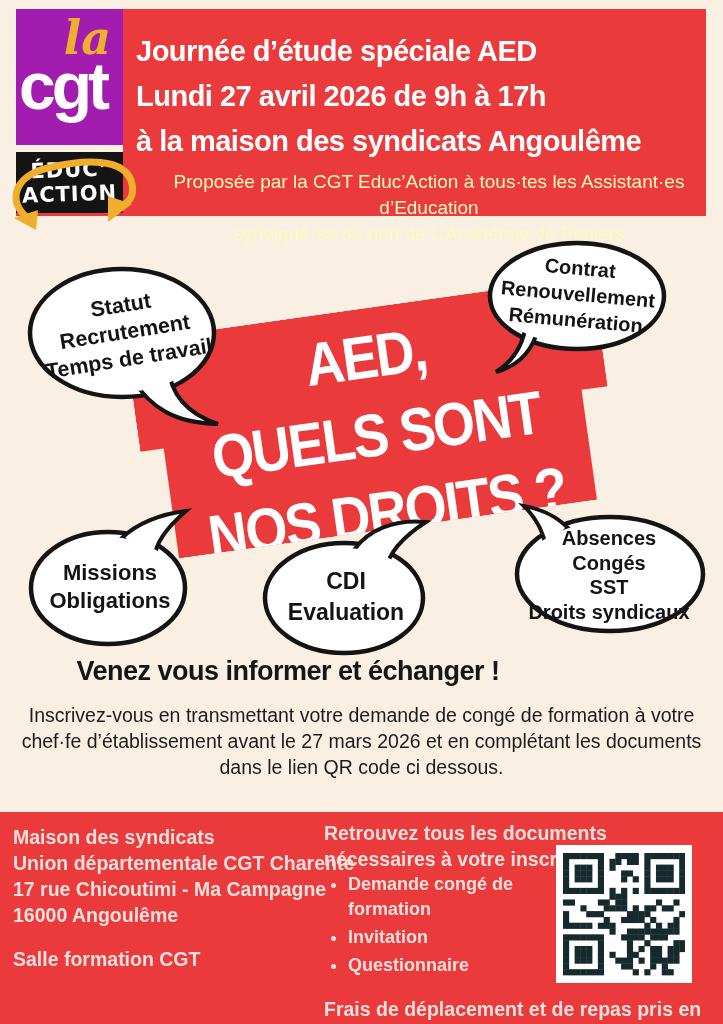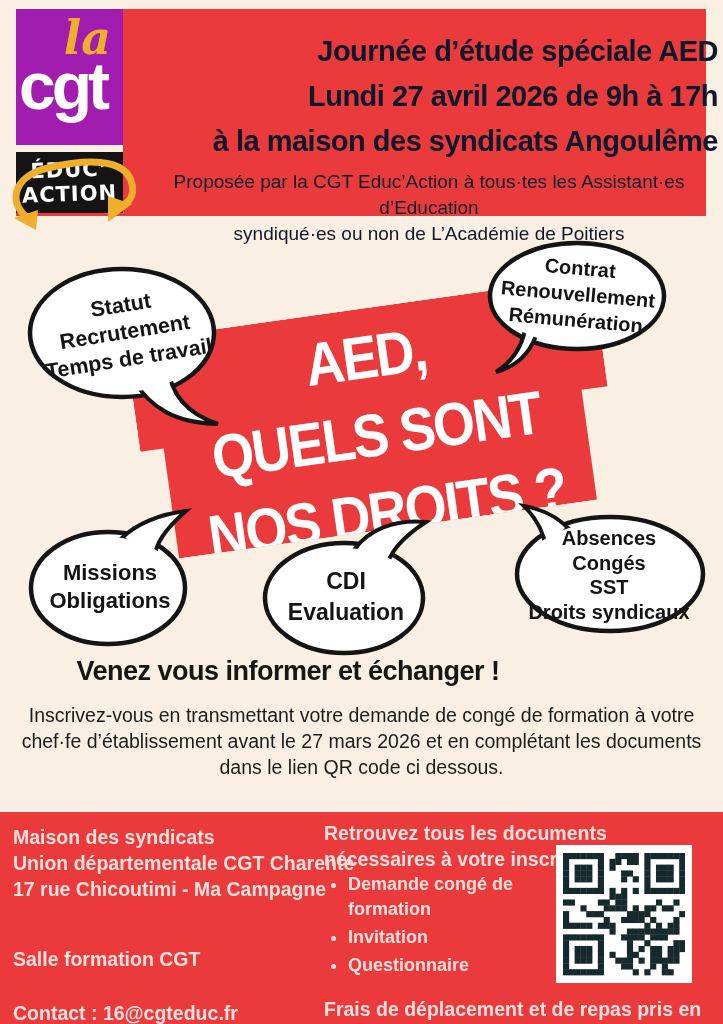"Journée d’étude spéciale AED" .header-titles { color: #0f172a -> #ffffff; text-align: right -> left }
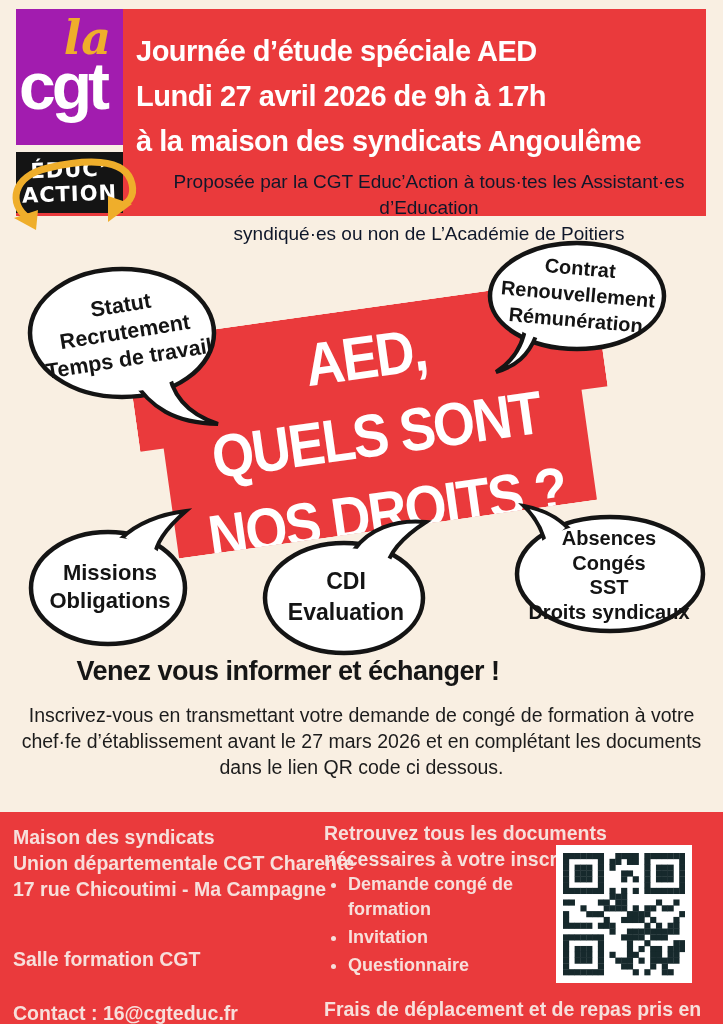"Proposée par la CGT Educ’Action" .header-sub { color: #0f172a -> #fef9c3 }
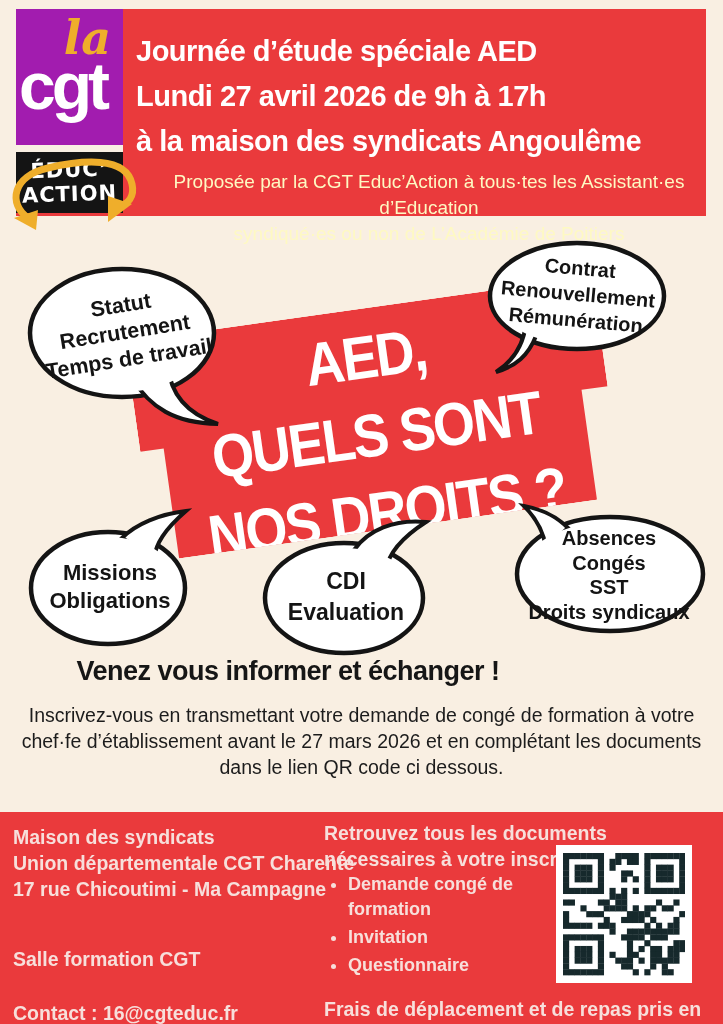"16000 Angoulême" div { html: none -> <div>16000 Angoulême</div> }
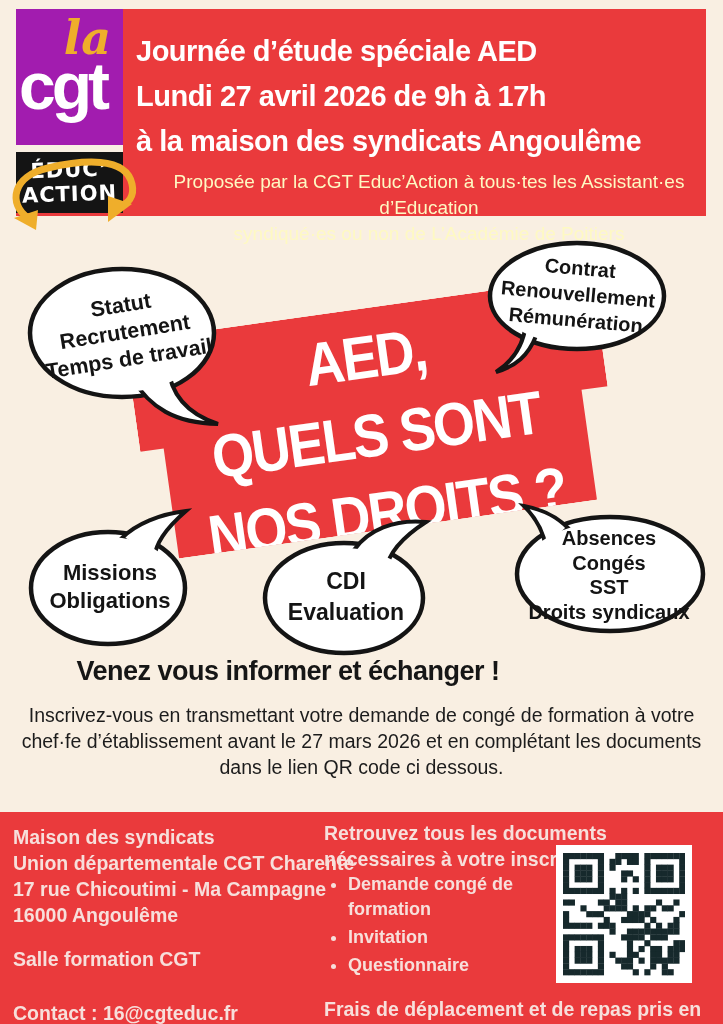"Contact : 16@cgteduc.fr" div.contact { html: <div>Contact : 16@cgteduc.fr</div> -> none }
